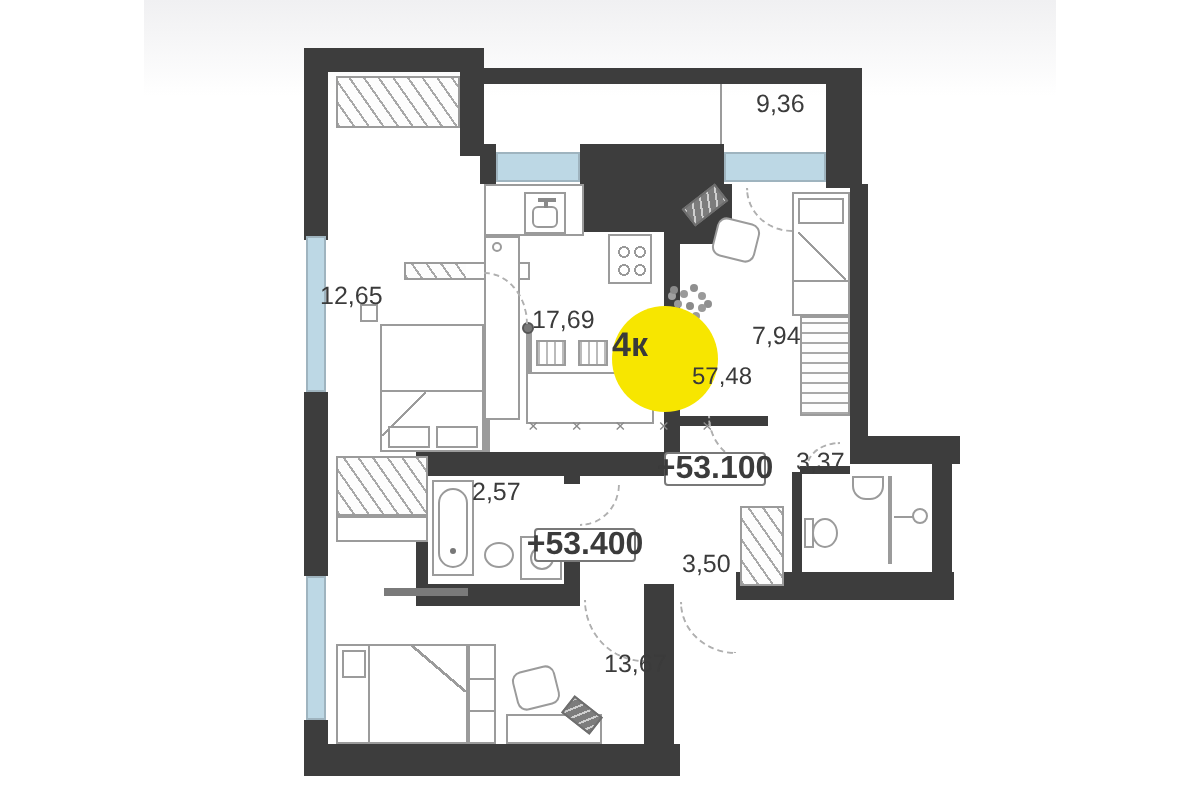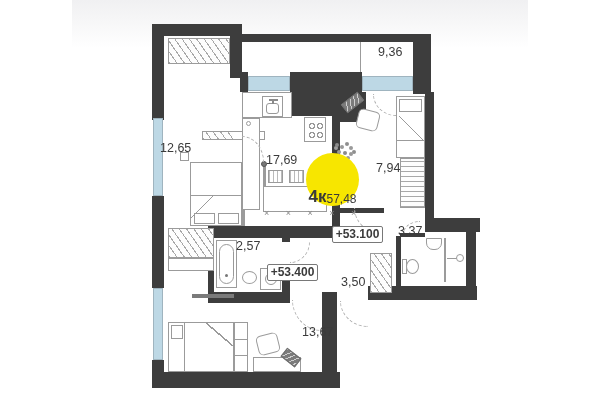"4к" .badge { align-items: flex-end -> flex-start; flex-direction: row -> column }
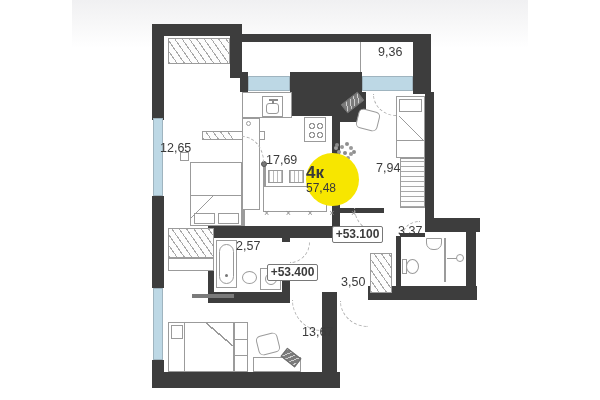"57,48" .badge .t2 { margin-left: none -> 40px }
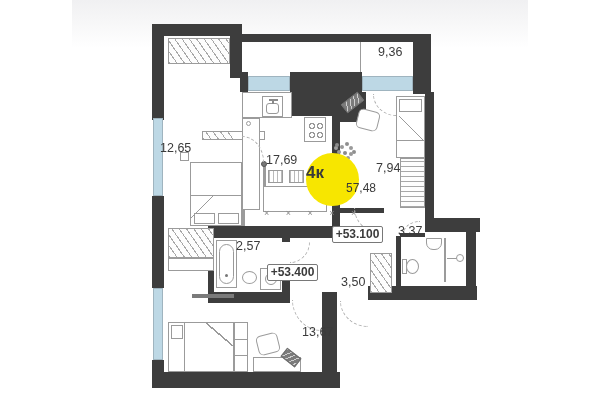"+53.100" .elev { align-items: none -> center; font-size: 12px -> 16px }
